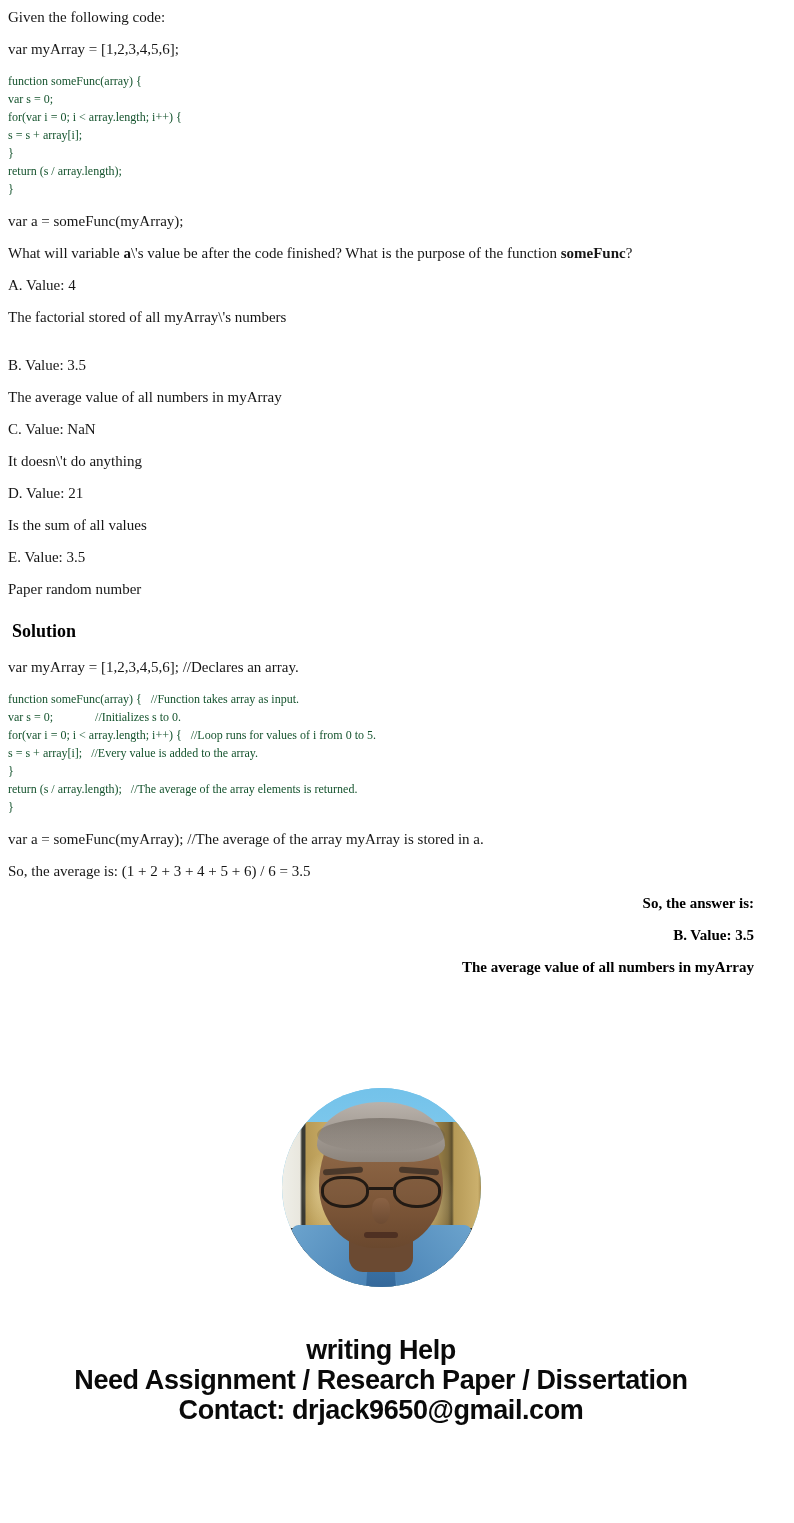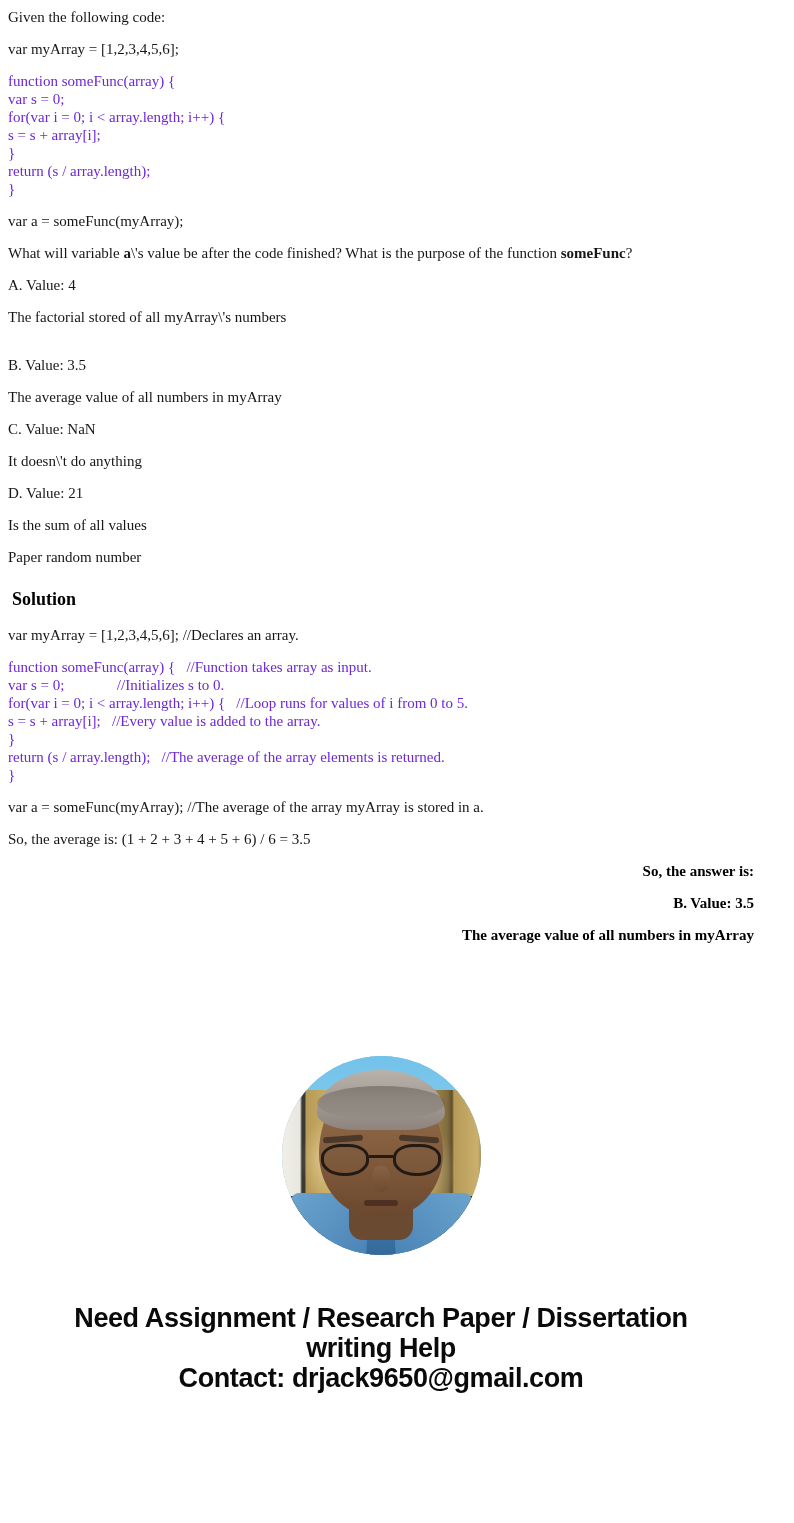"function someFunc(array) {" .code { color: #6d28d9 -> #14532d; font-size: 15px -> 12px }
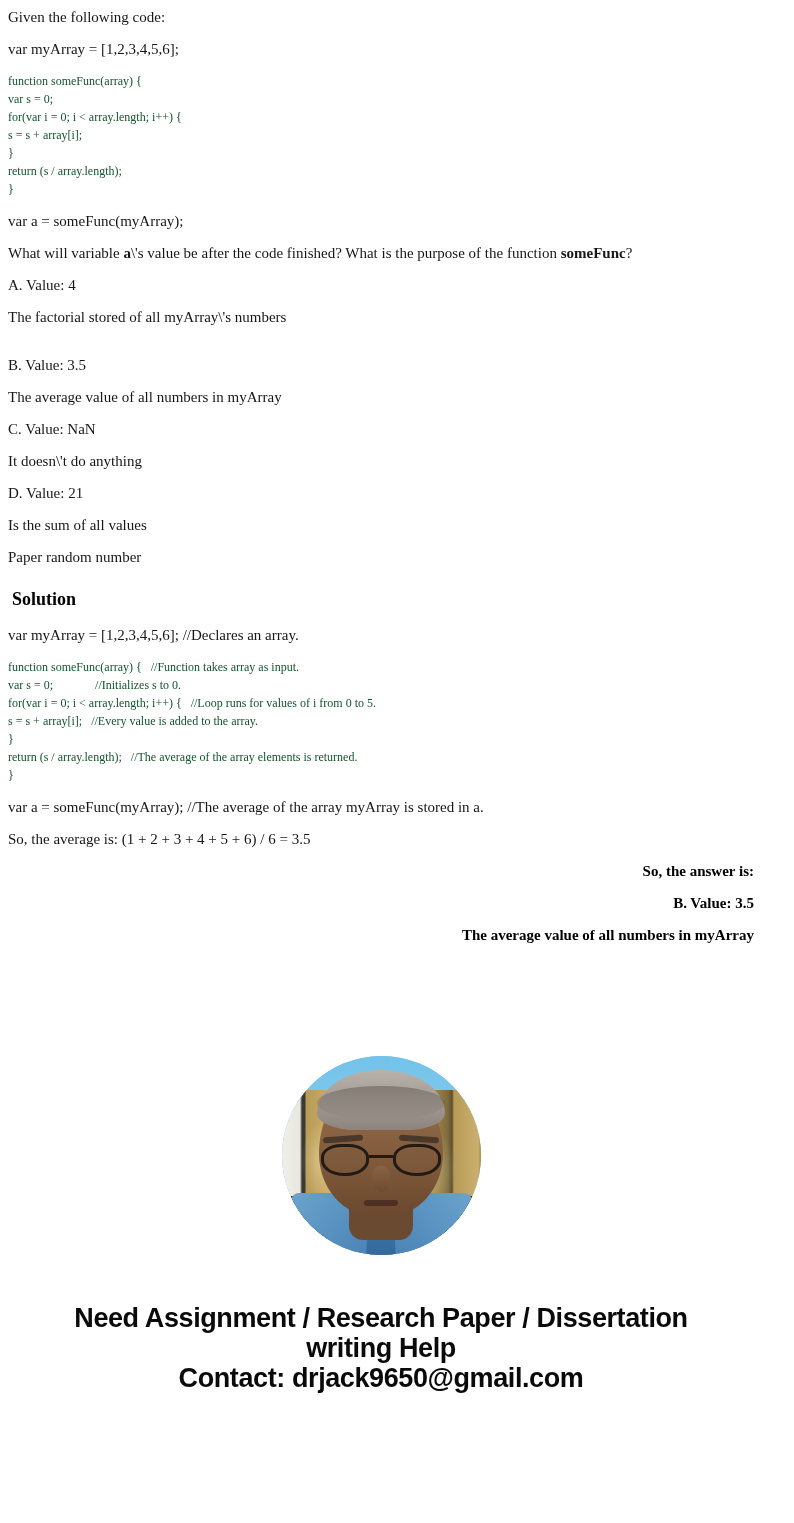"E. Value: 3.5" p { html: none -> <p>E. Value: 3.5</p> }
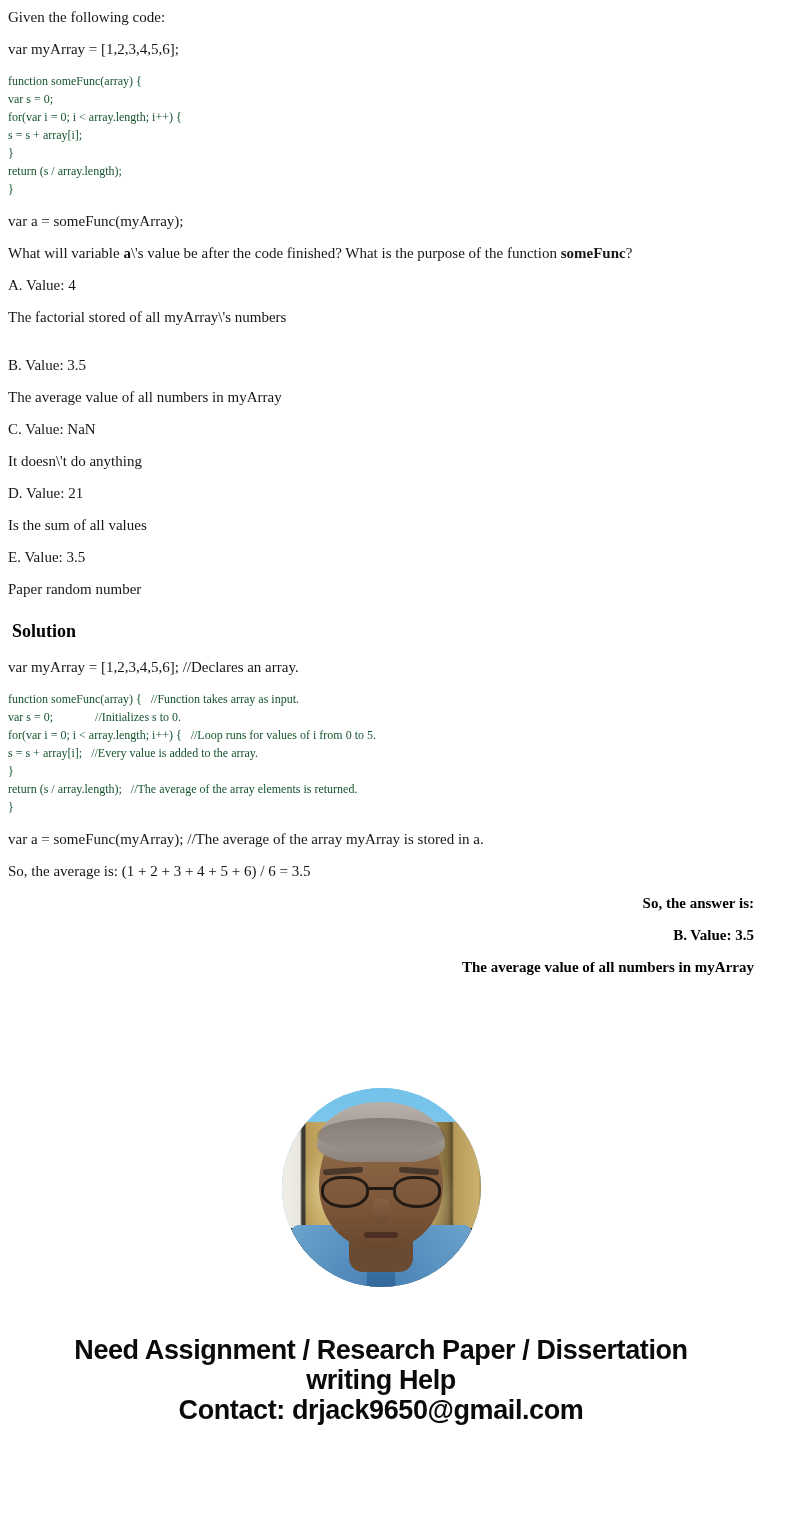"Need Assignment / Research Paper" span.l2 { order: before "writing Help" -> after "writing Help" }
